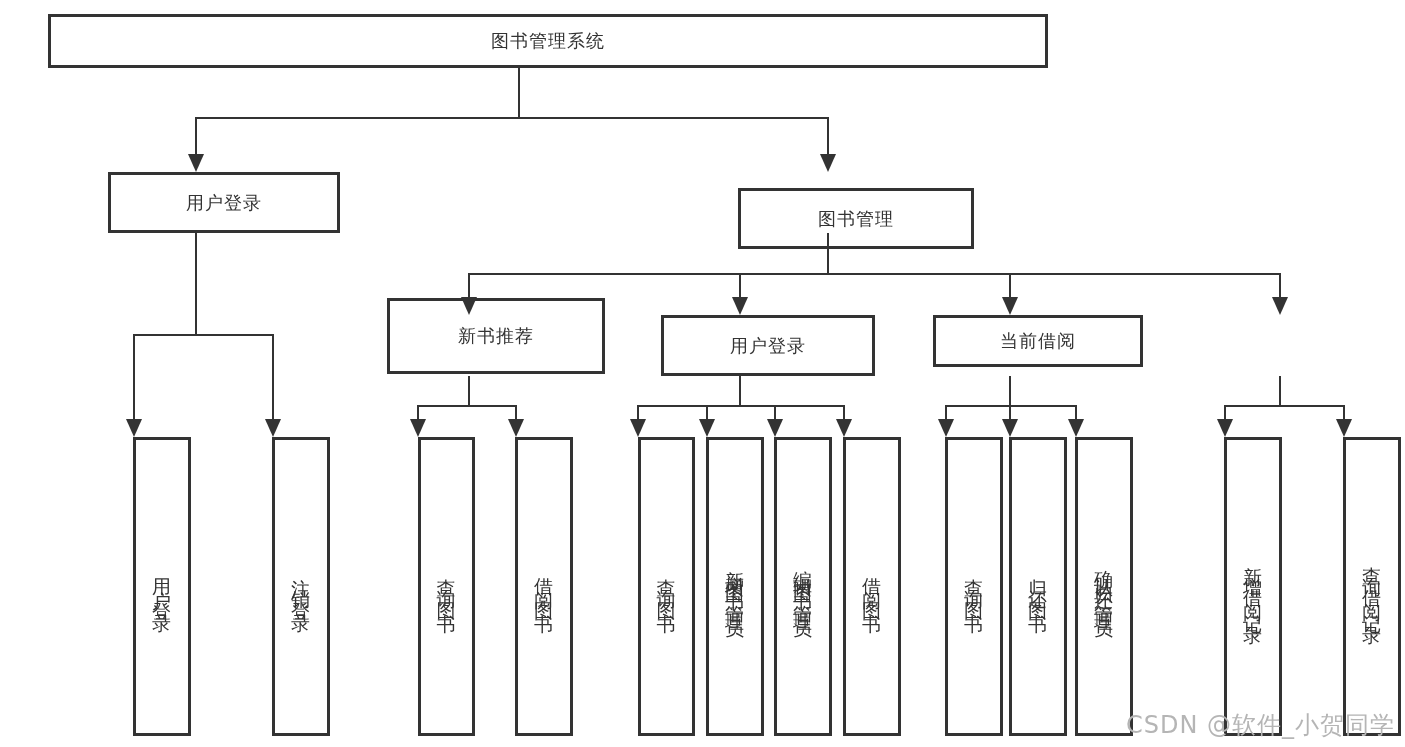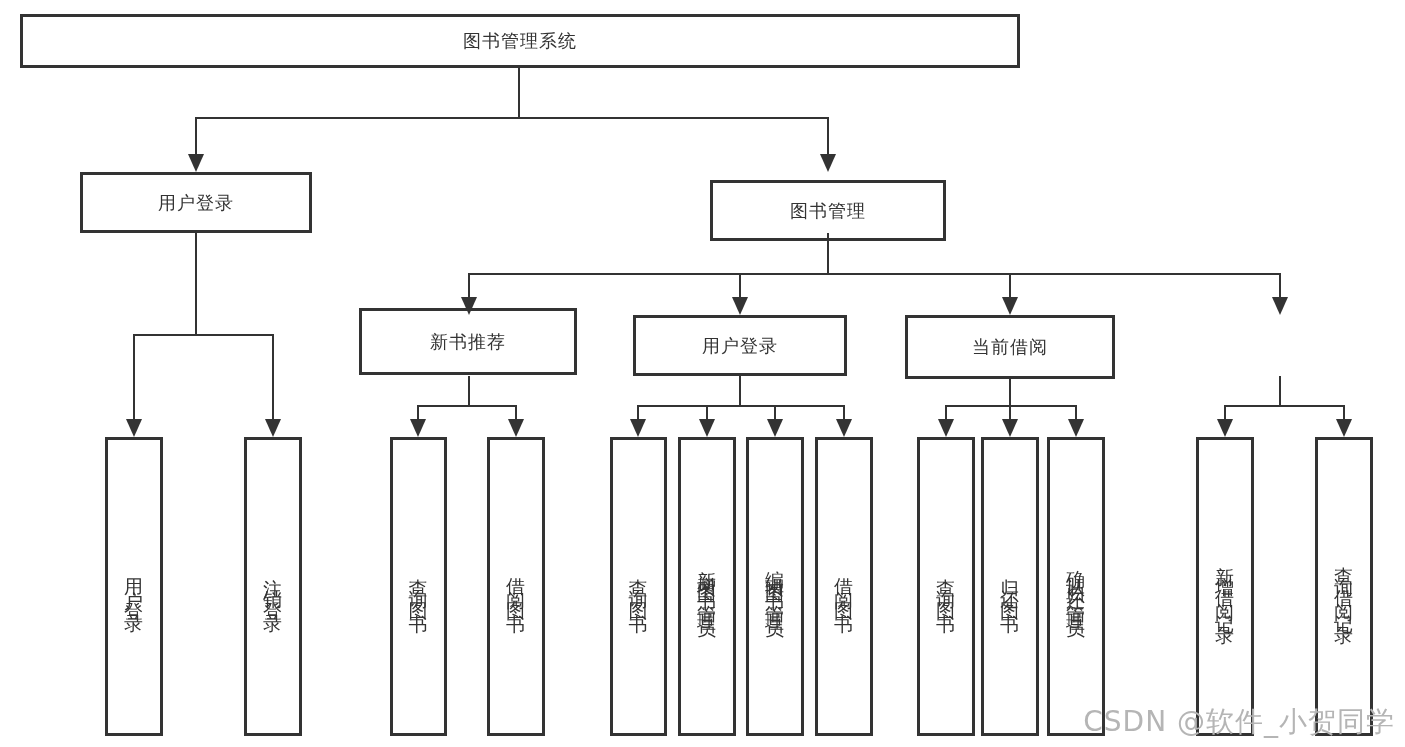"图书管理系统" .box { margin-left: none -> 28px }
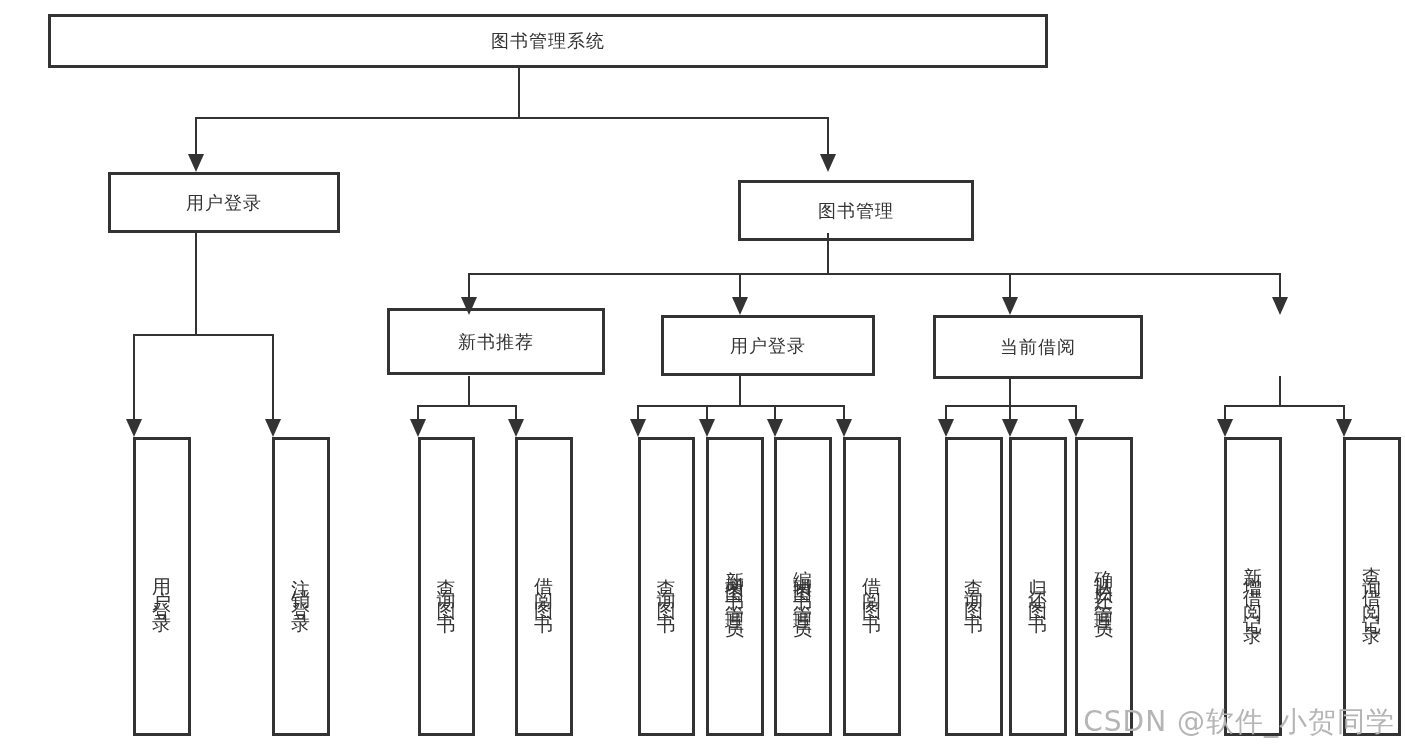"图书管理" div.box { top: 180px -> 188px }
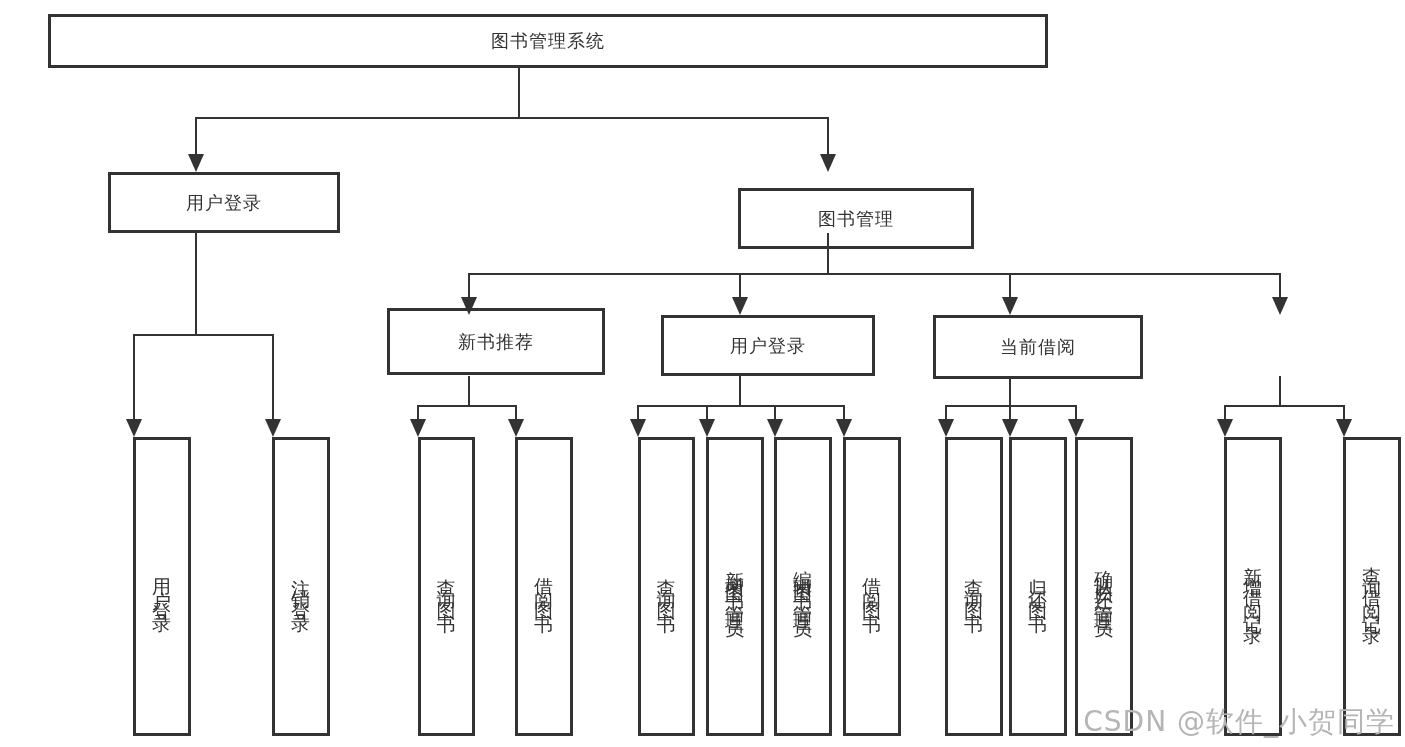"新书推荐" div.box { height: 67px -> 76px; top: 308px -> 298px }
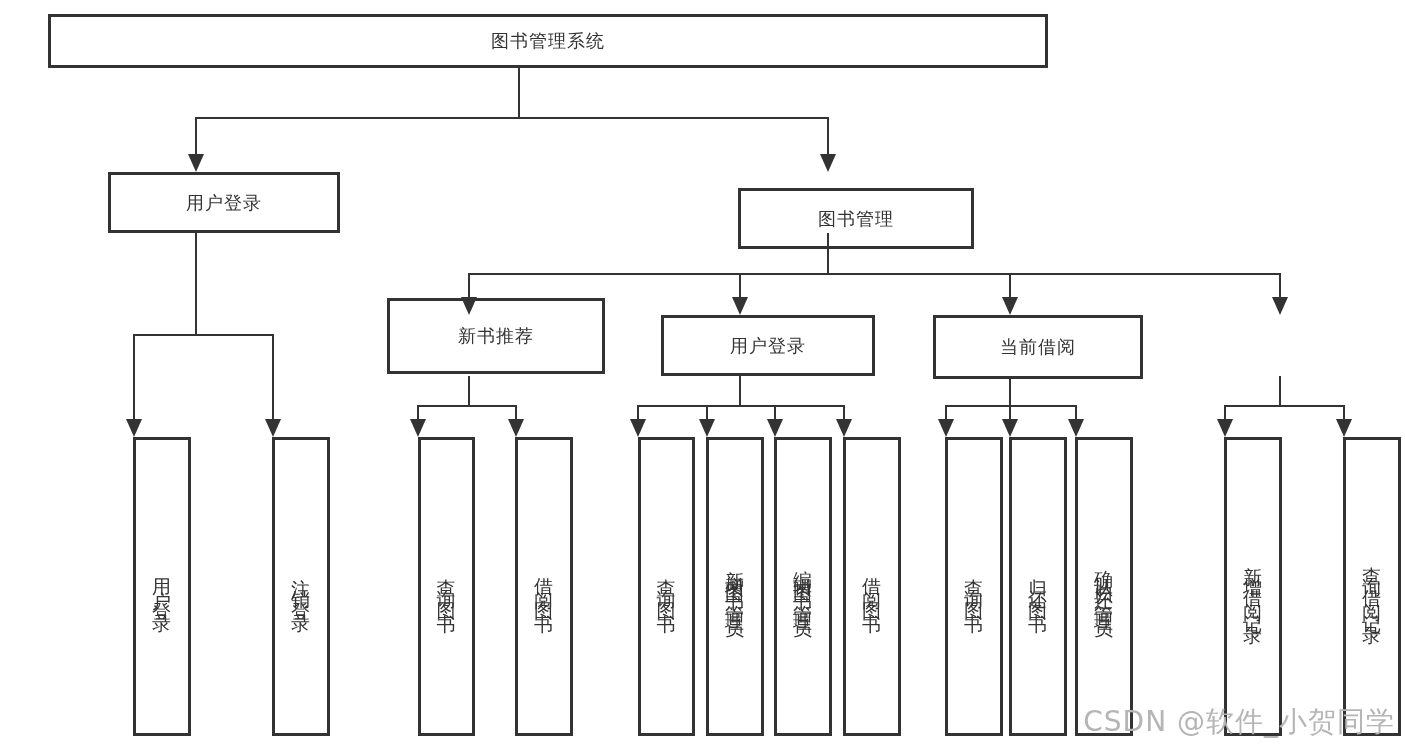"当前借阅" div.box { height: 64px -> 52px }
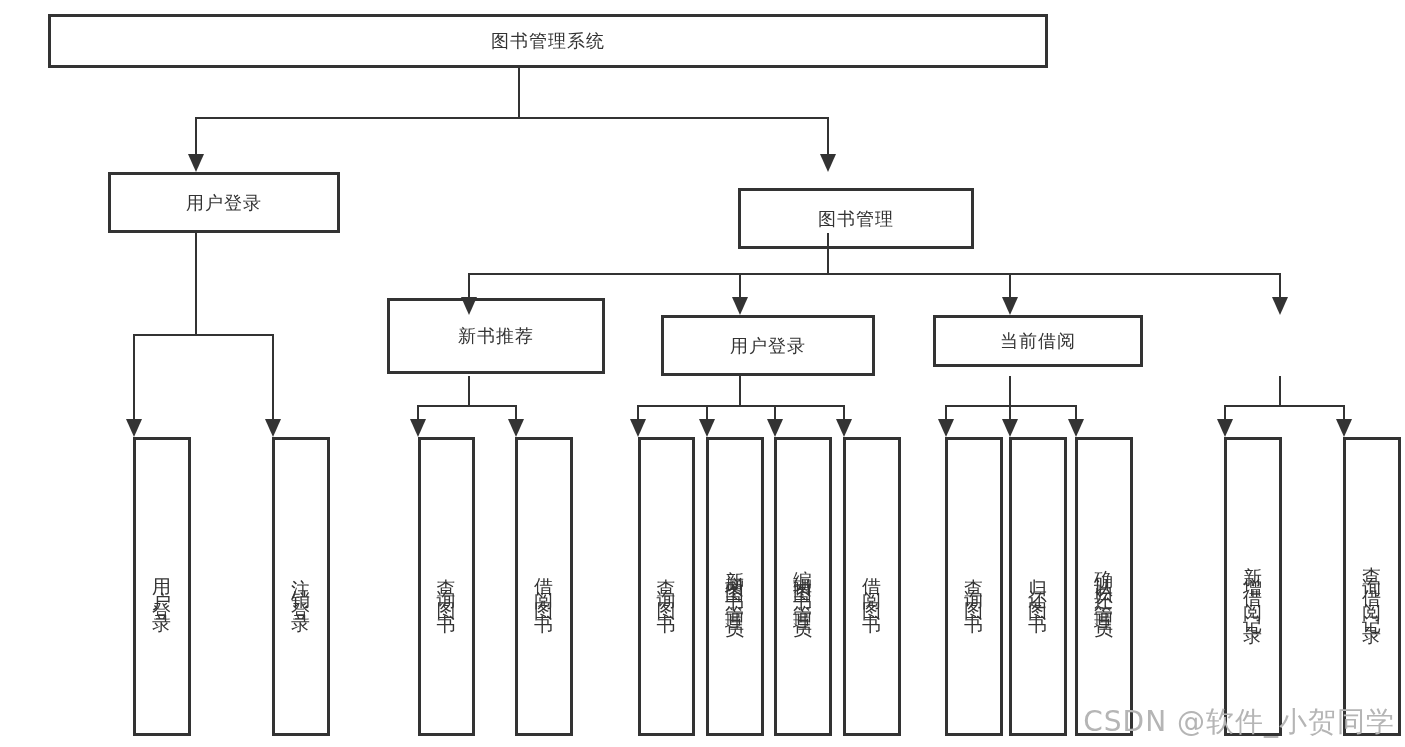"CSDN @软件_小贺同学" .watermark { font-size: 28px -> 24px }
